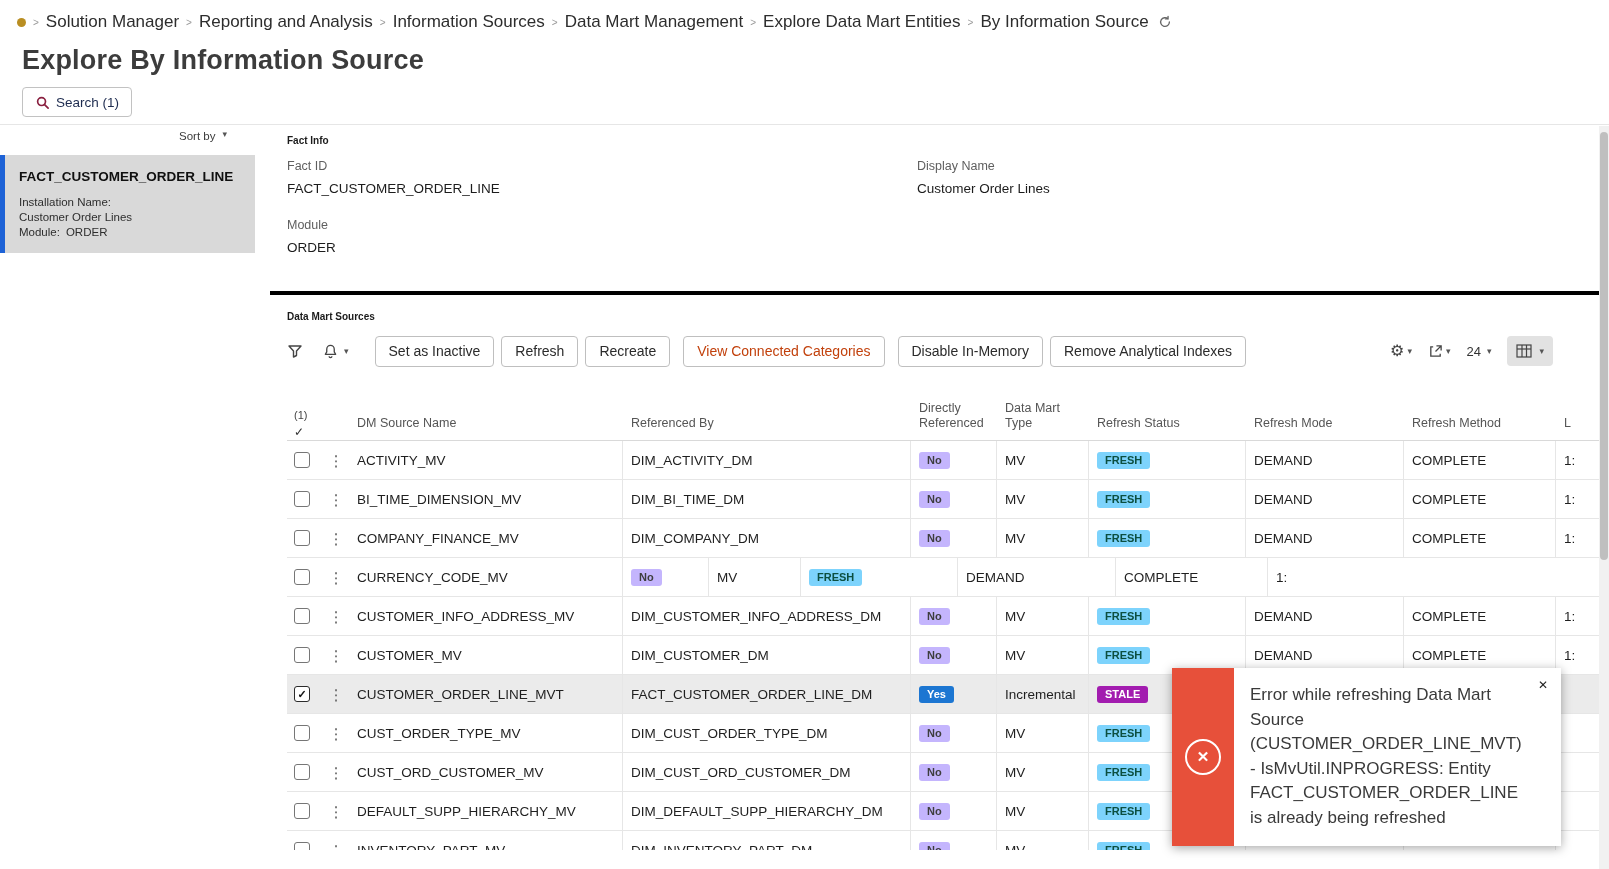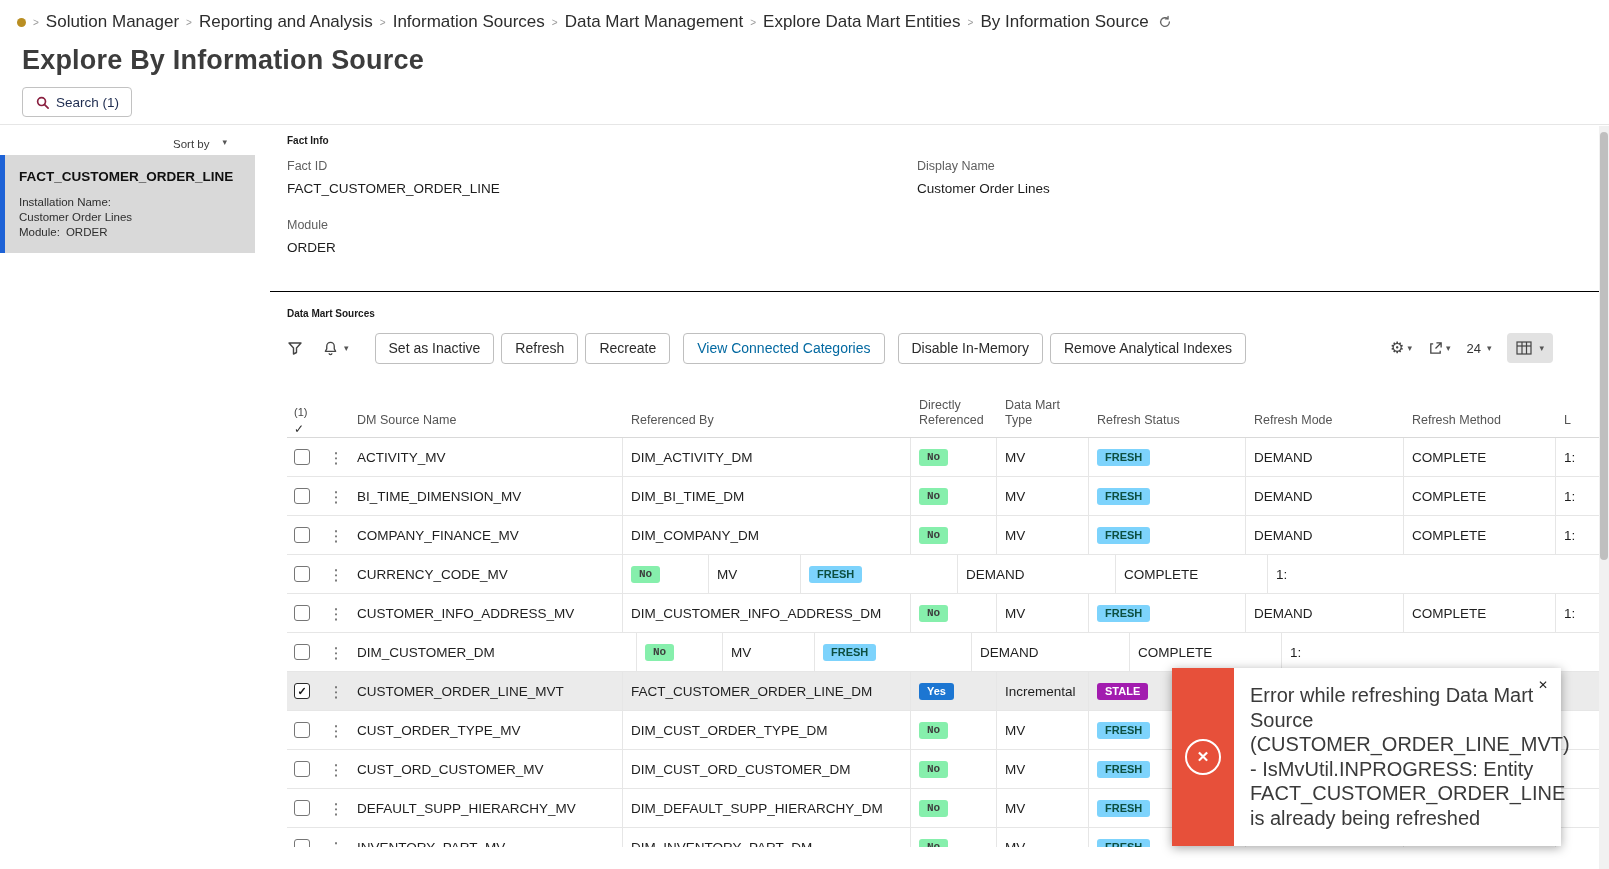"Sort by" .sortby { gap: 10px -> 4px; top: 12px -> 4px }
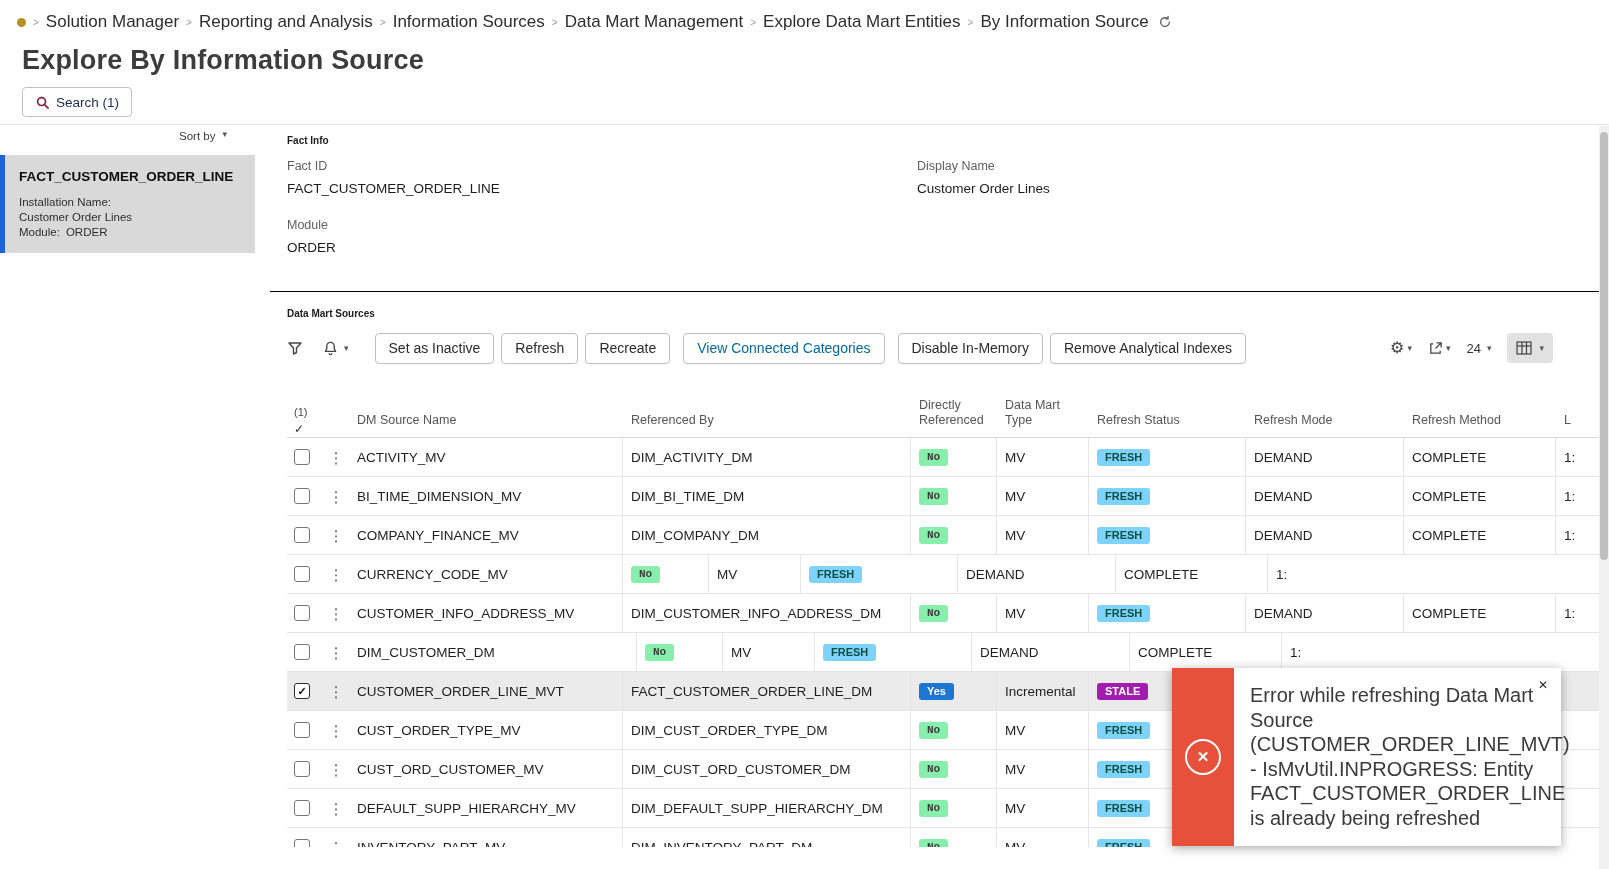"Data Mart Sources" .section-sources { border-top: 1px solid #000000 -> 4px solid #000000 }
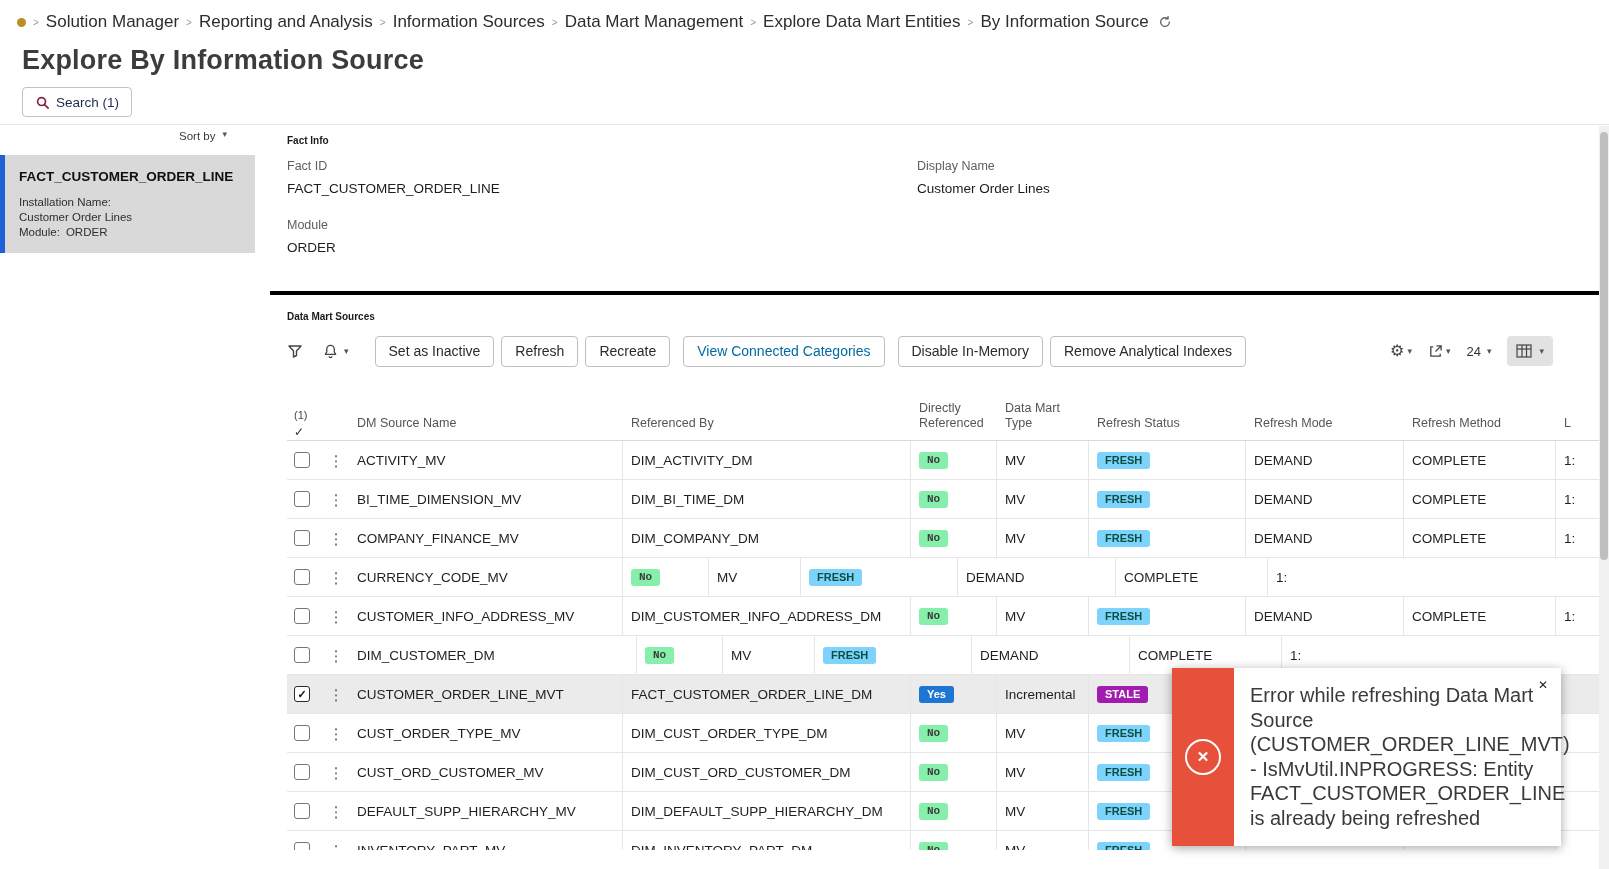"View Connected Categories" .tbtn.link { color: #0369a1 -> #c2410c }
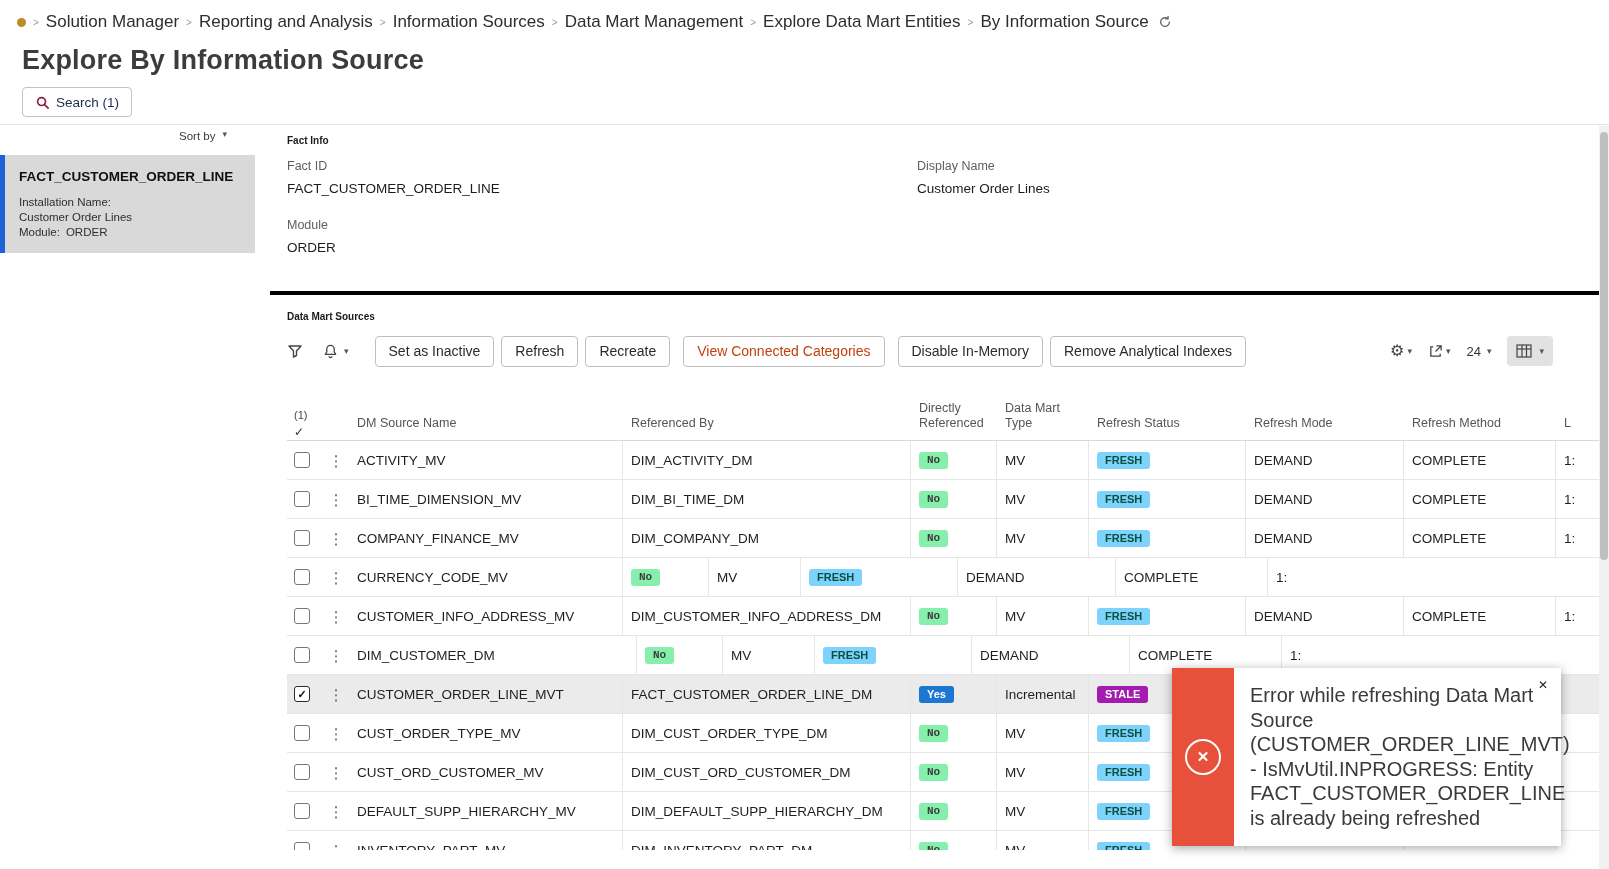"No" .badge-no { background: #86efac -> #c4b5fd; font-family: Liberation Mono, monospace -> none }
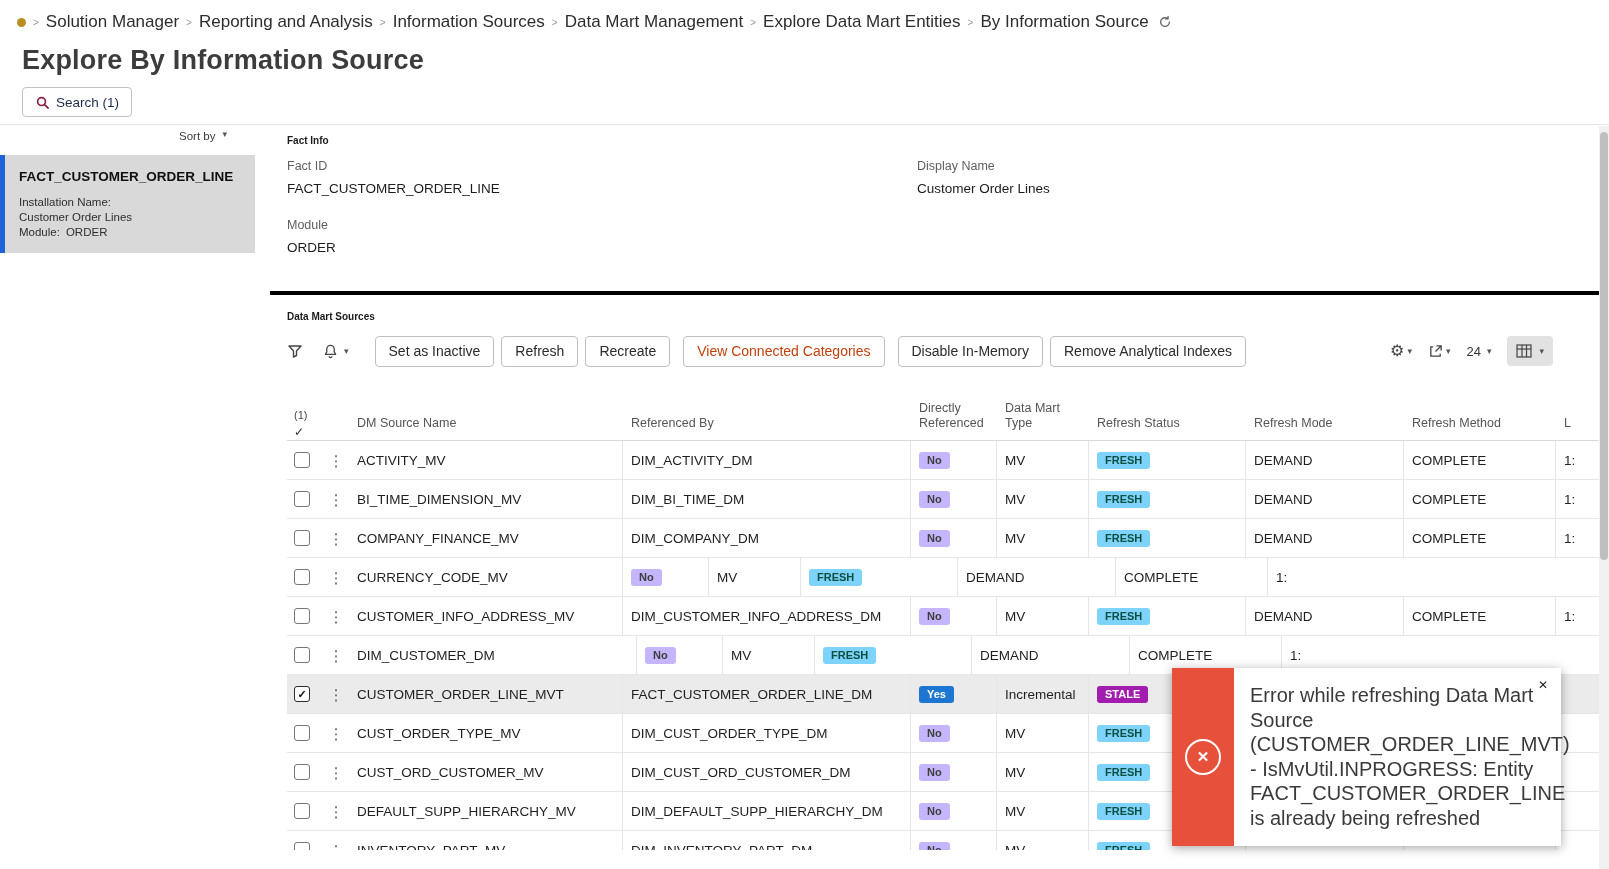"CUSTOMER_MV" div.cell { html: none -> <div>CUSTOMER_MV</div> }
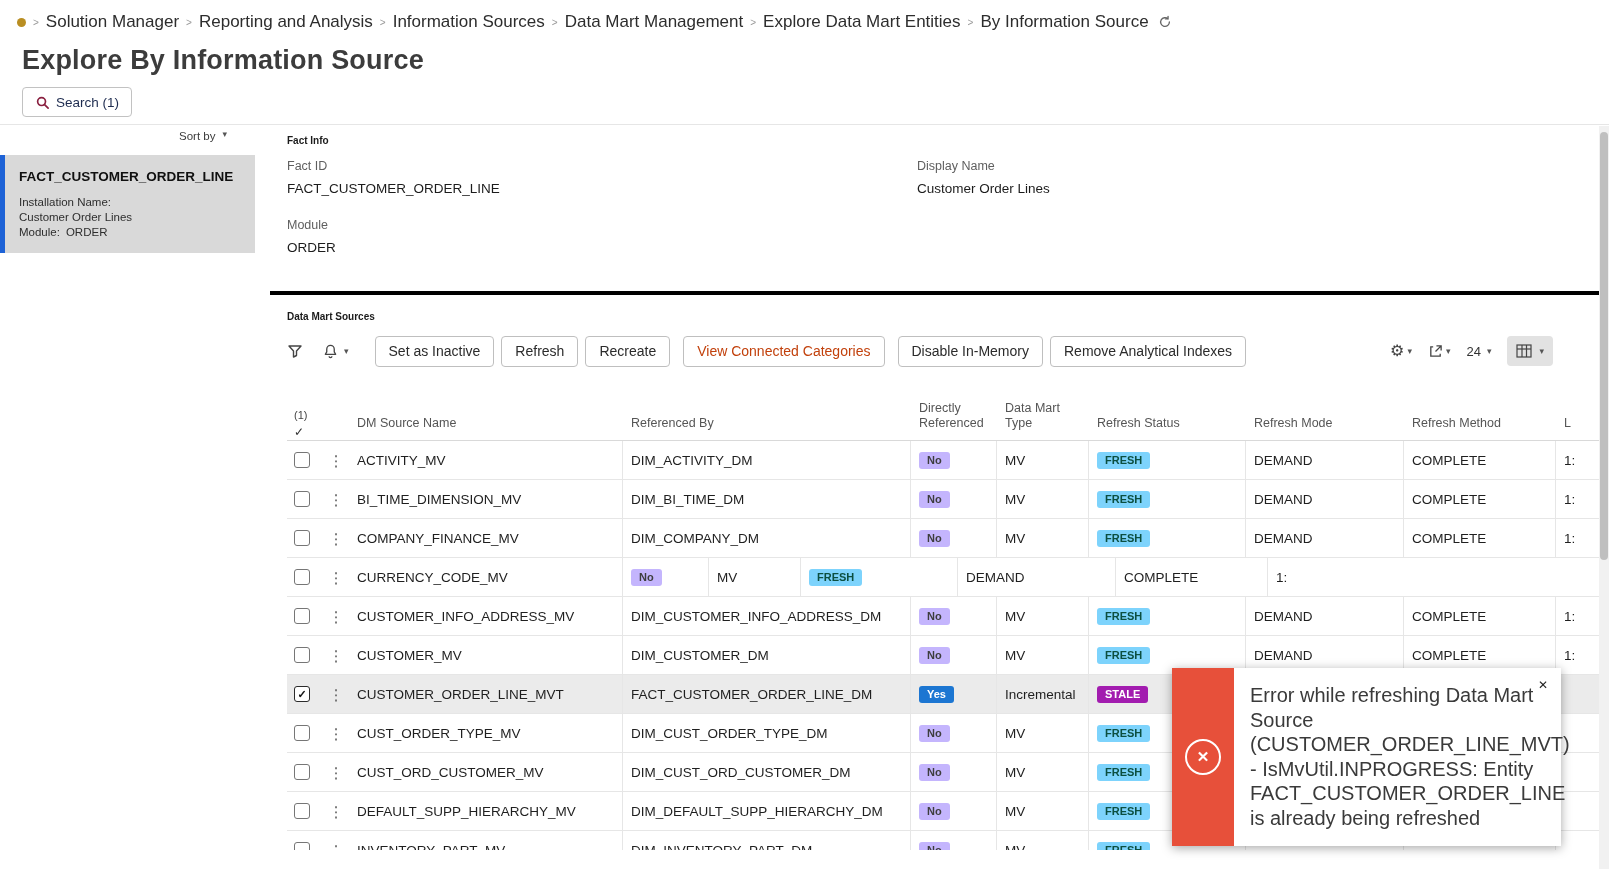"Error while refreshing Data Mart" .toast-body { font-size: 20px -> 17px }
